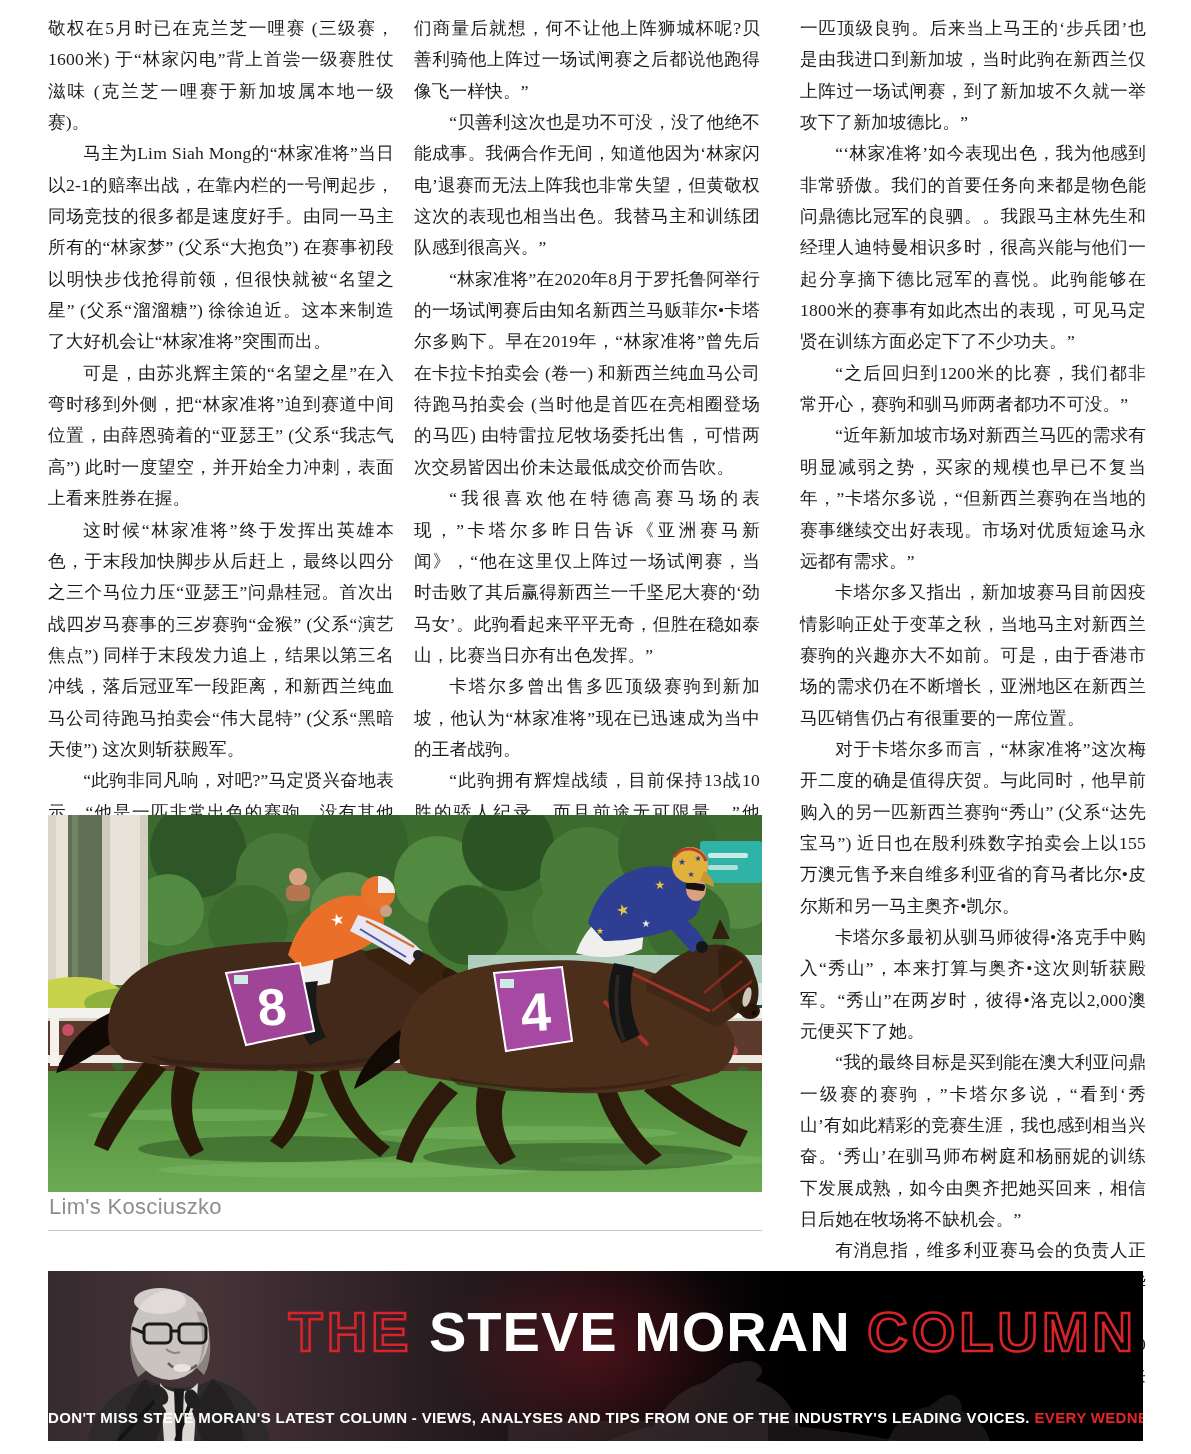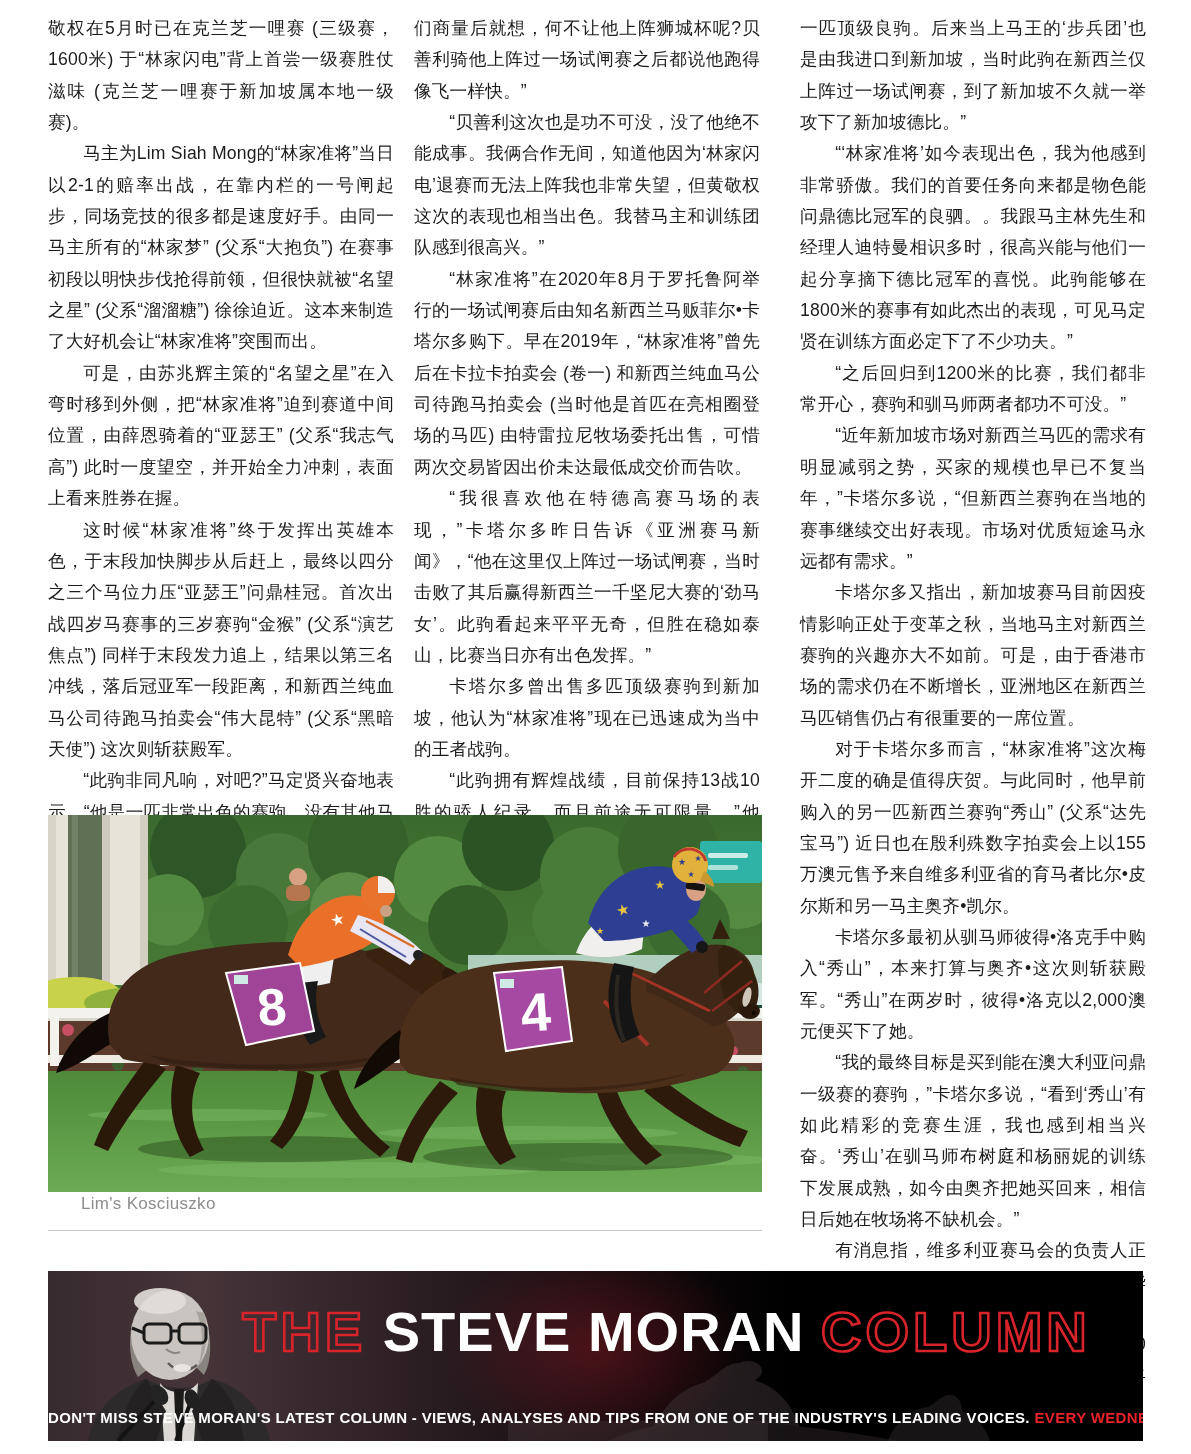"敬权在5月时已在克兰芝一哩赛 (三级赛，1600米)" .col p { font-family: none -> Liberation Serif, serif }
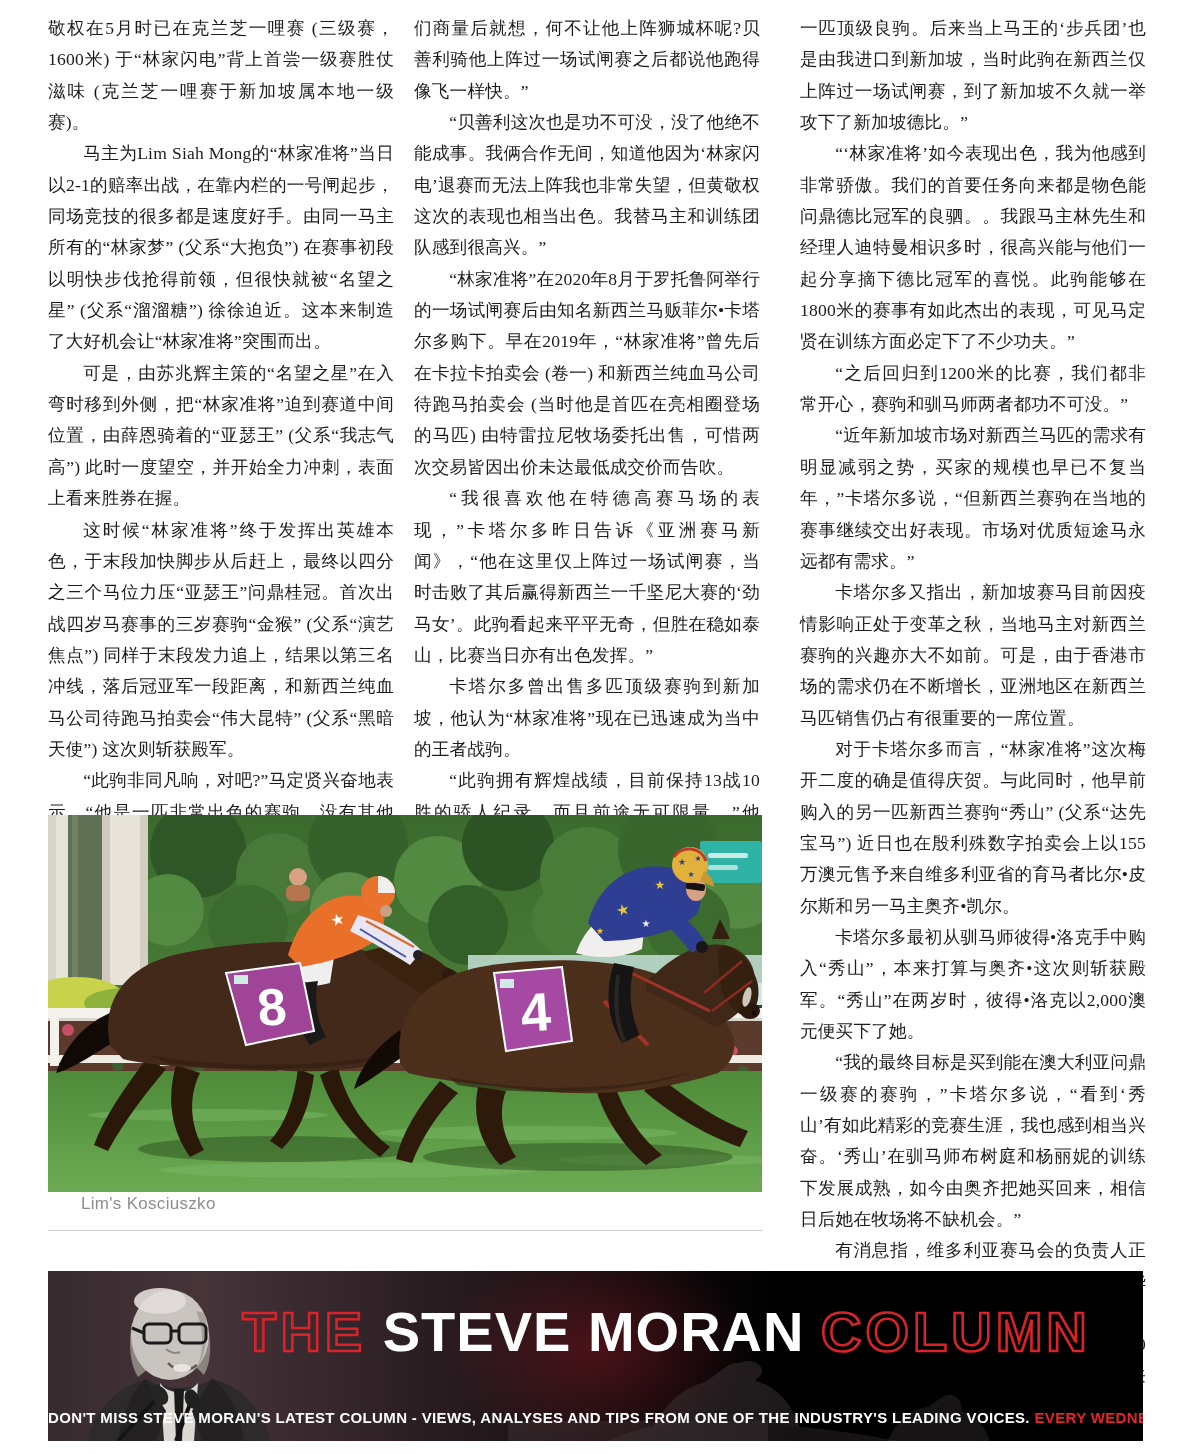"Lim's Kosciuszko" .caption { font-size: 17px -> 22px; margin-left: 32px -> none }
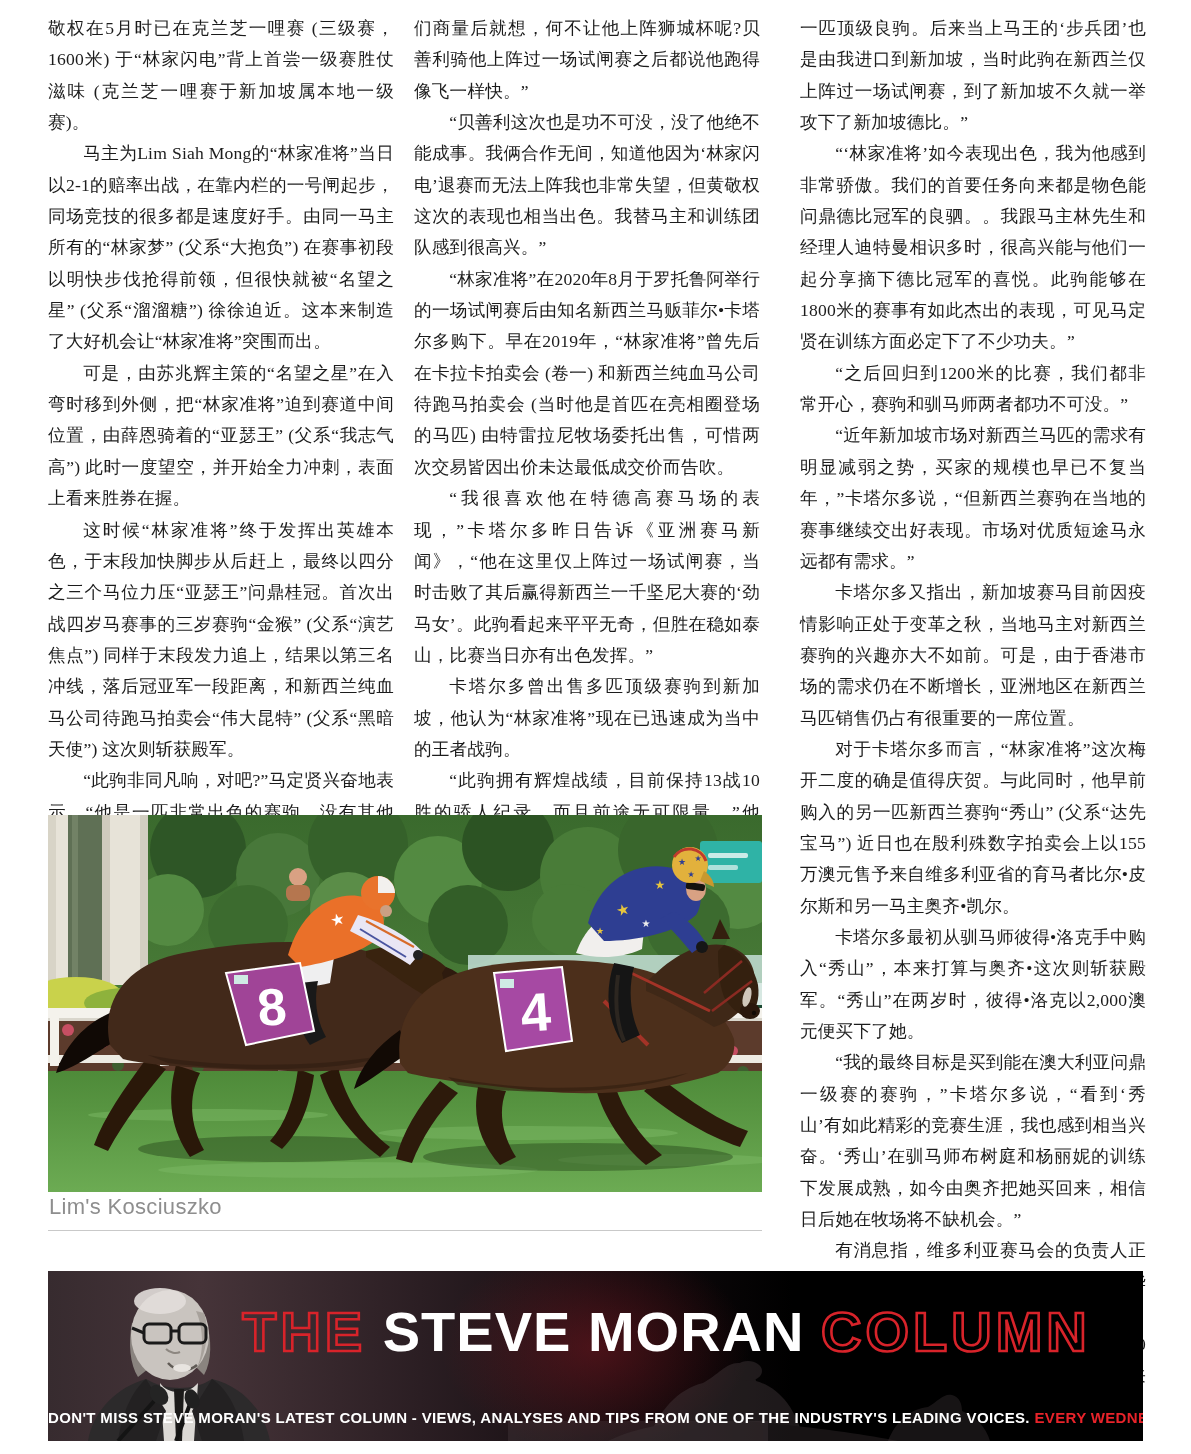"THE STEVE MORAN COLUMN" .banner-title { text-align: center -> right }
